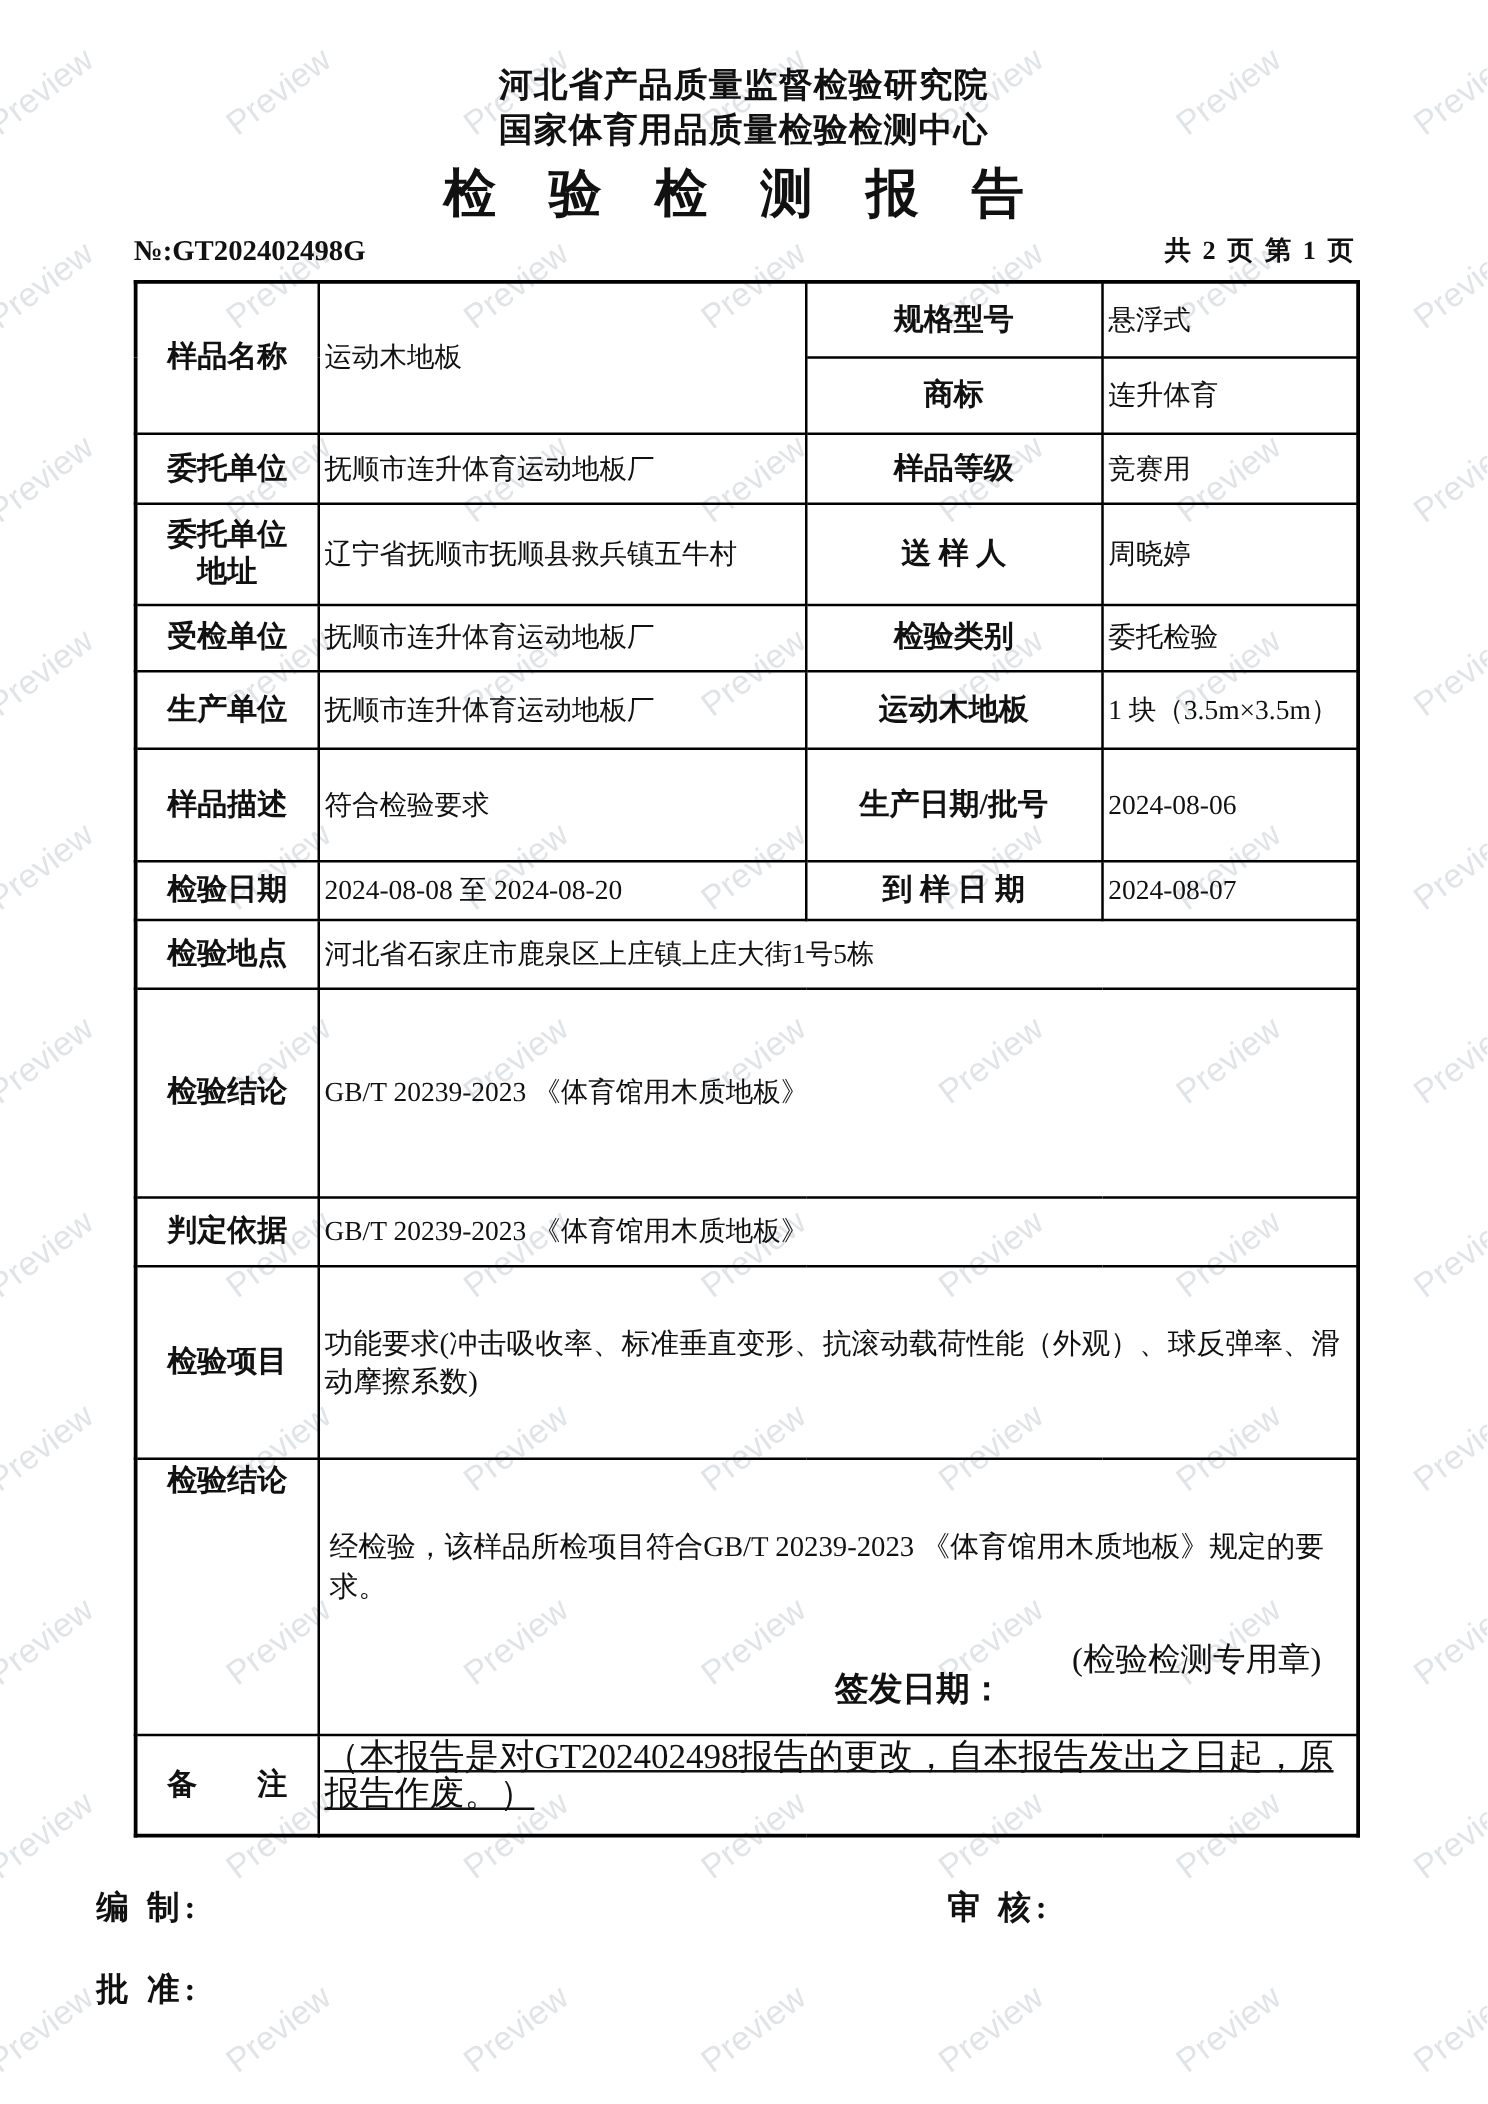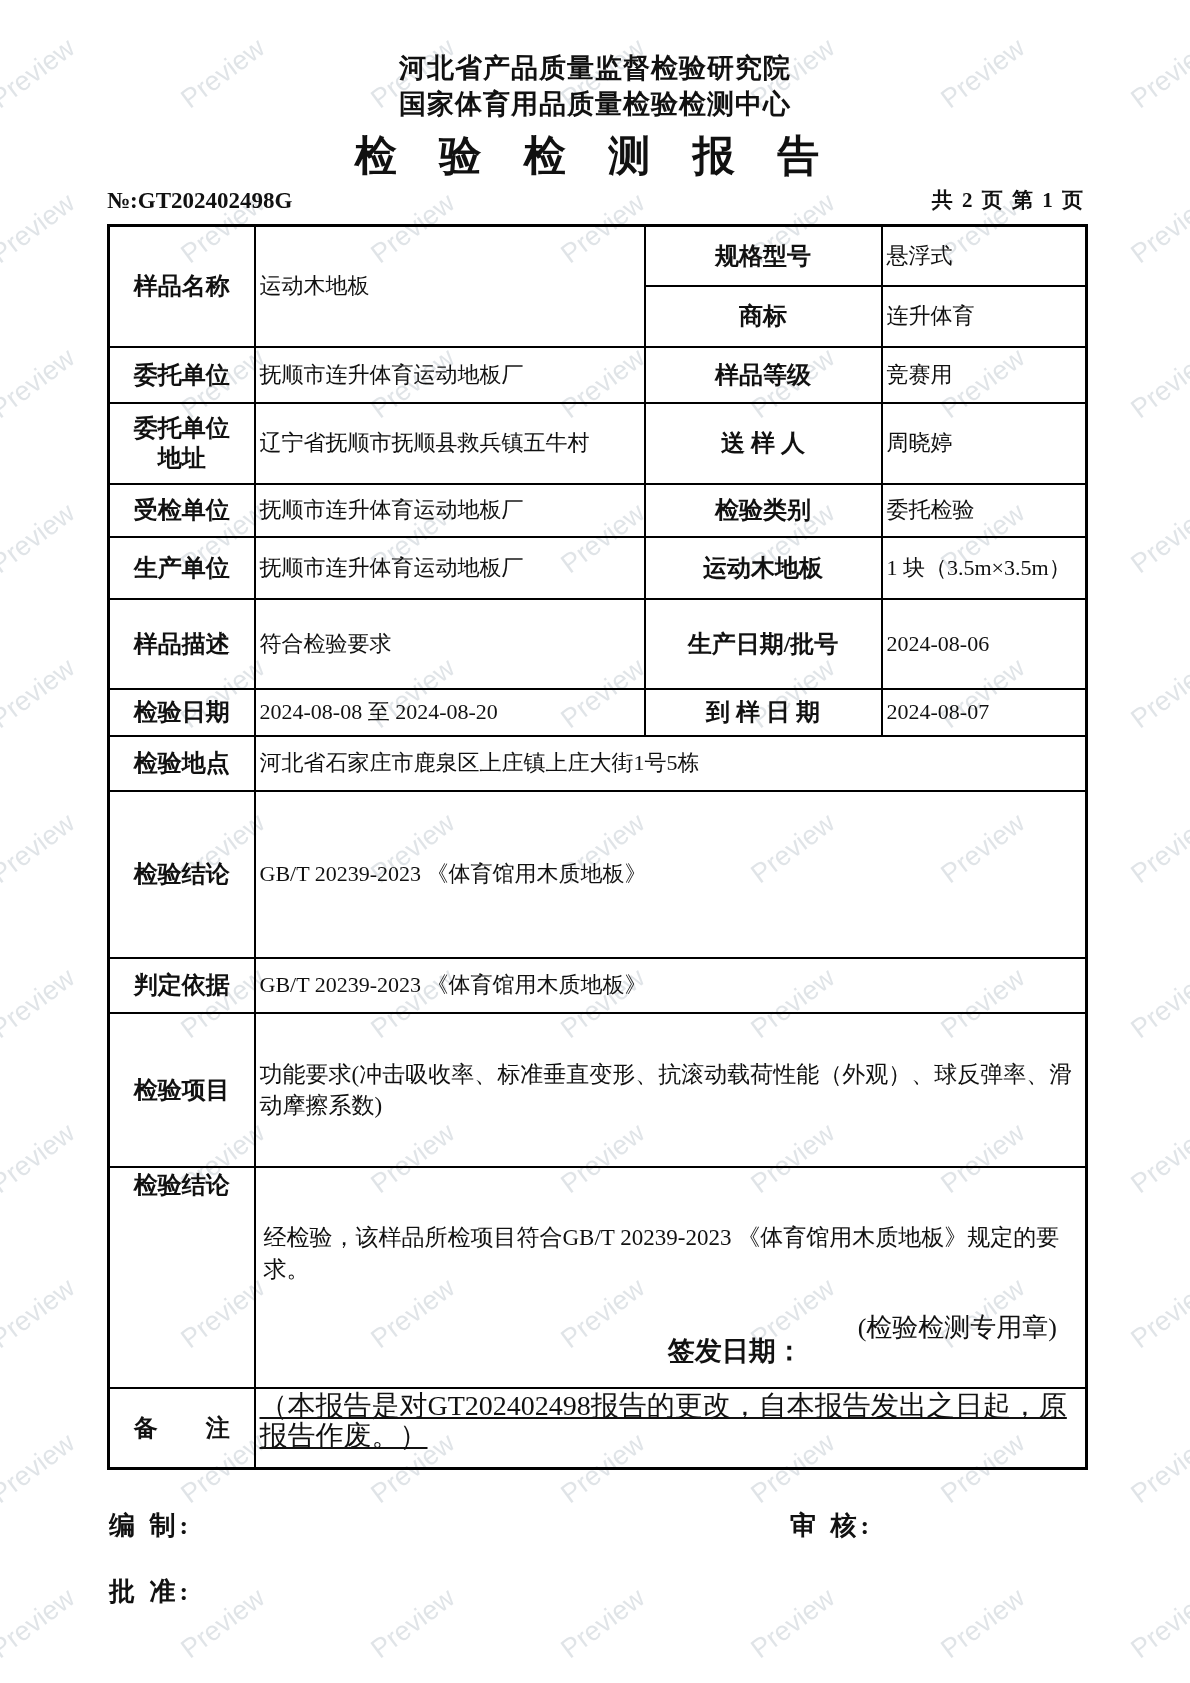"编 制:" .footer { margin-left: 107px -> 75px }
